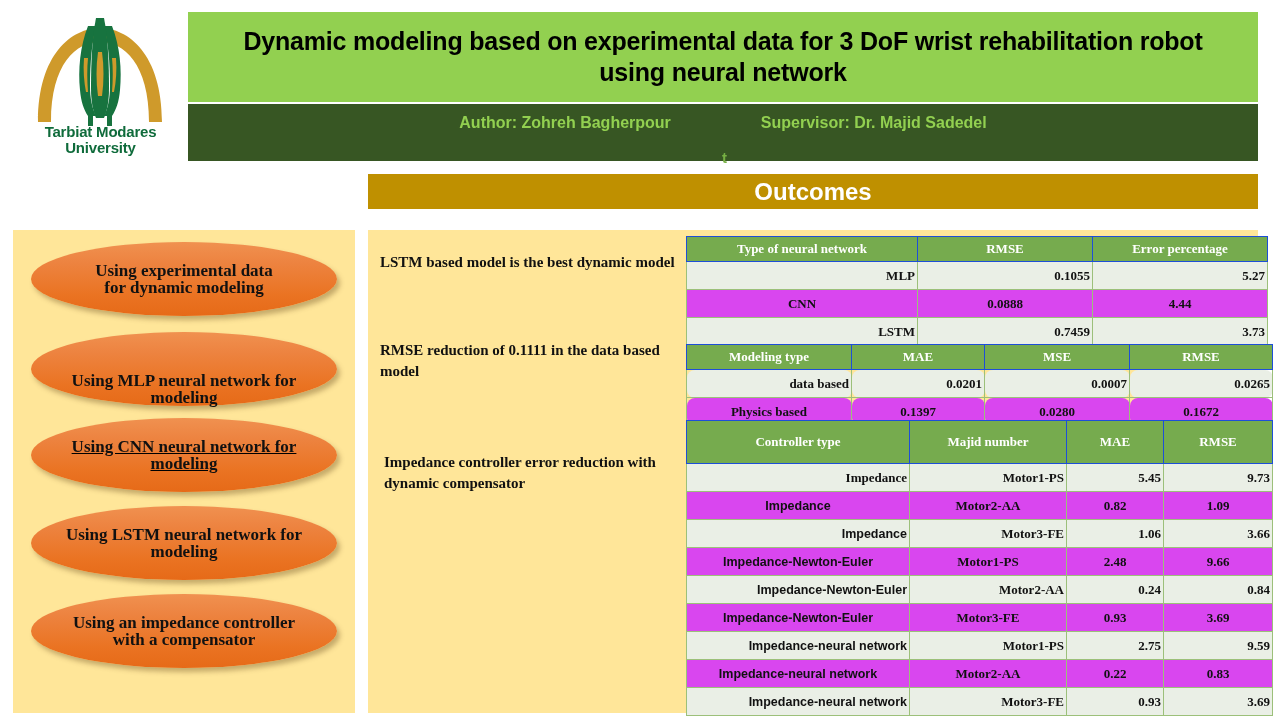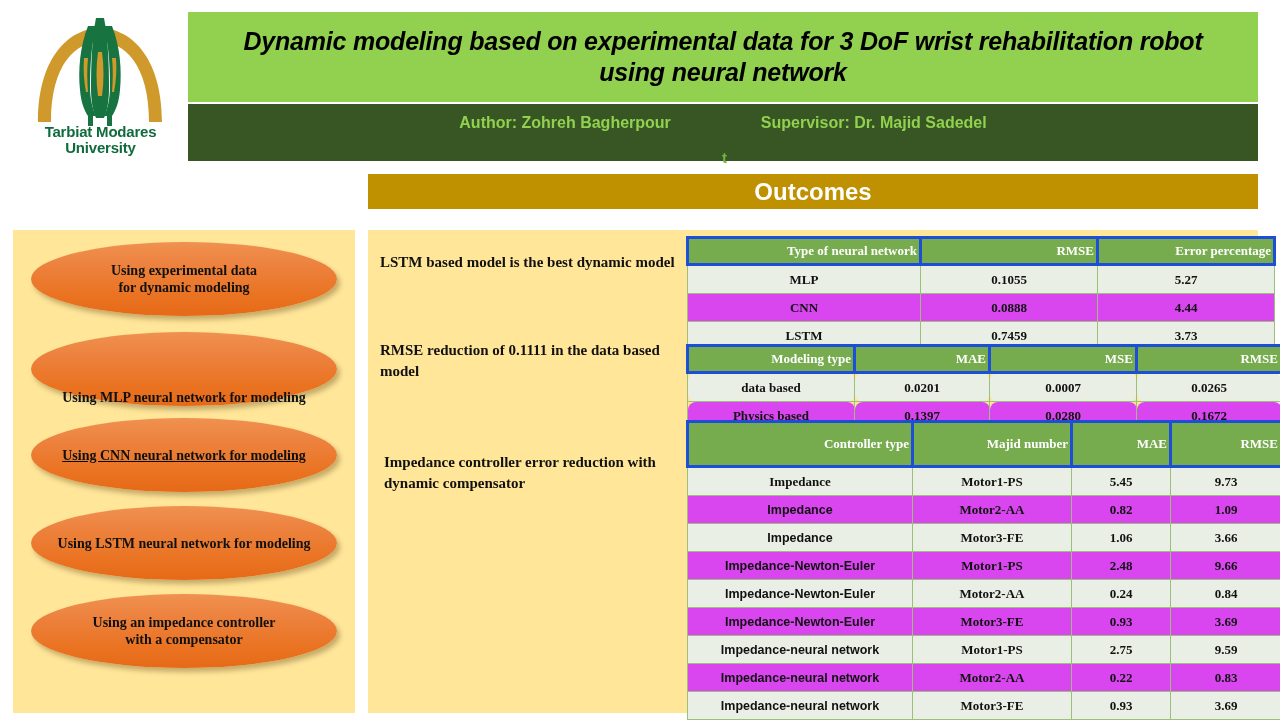"Dynamic modeling based on experimental" .title-bar { font-style: italic -> none }
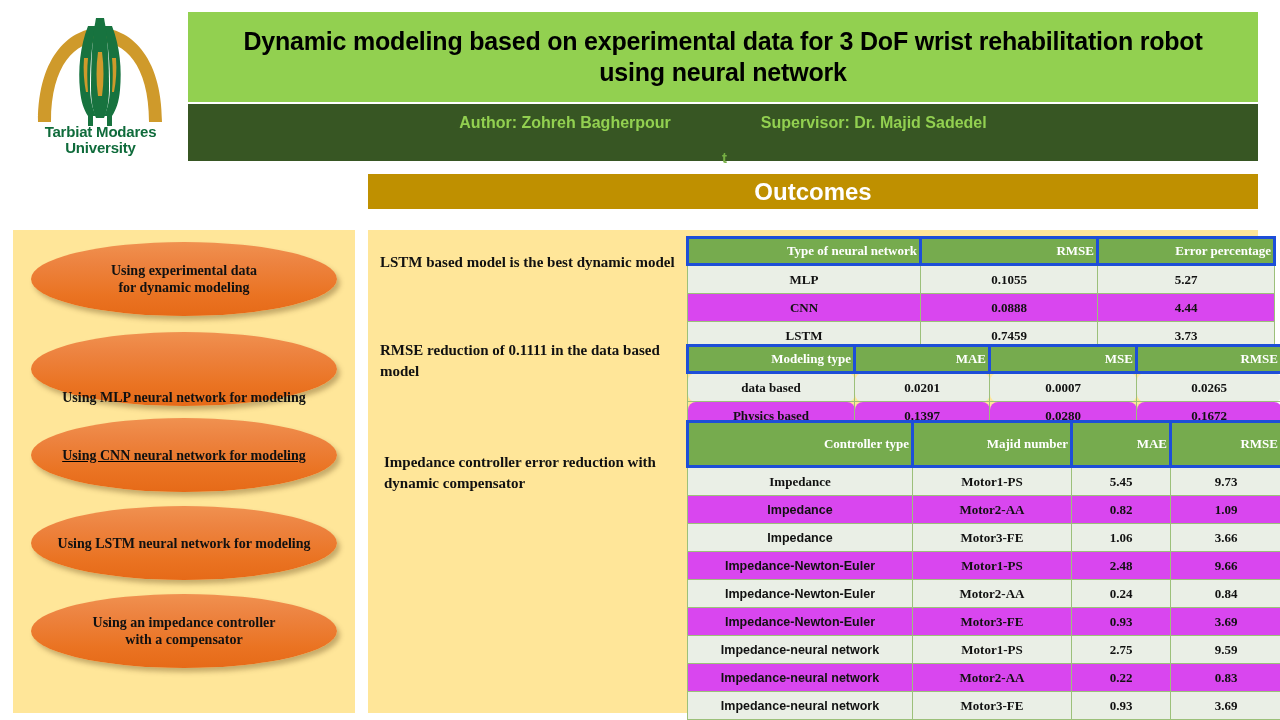"Type of neural network" .tbl th { border: 3px solid #1d4ed8 -> 1px solid #1d4ed8; text-align: right -> center }
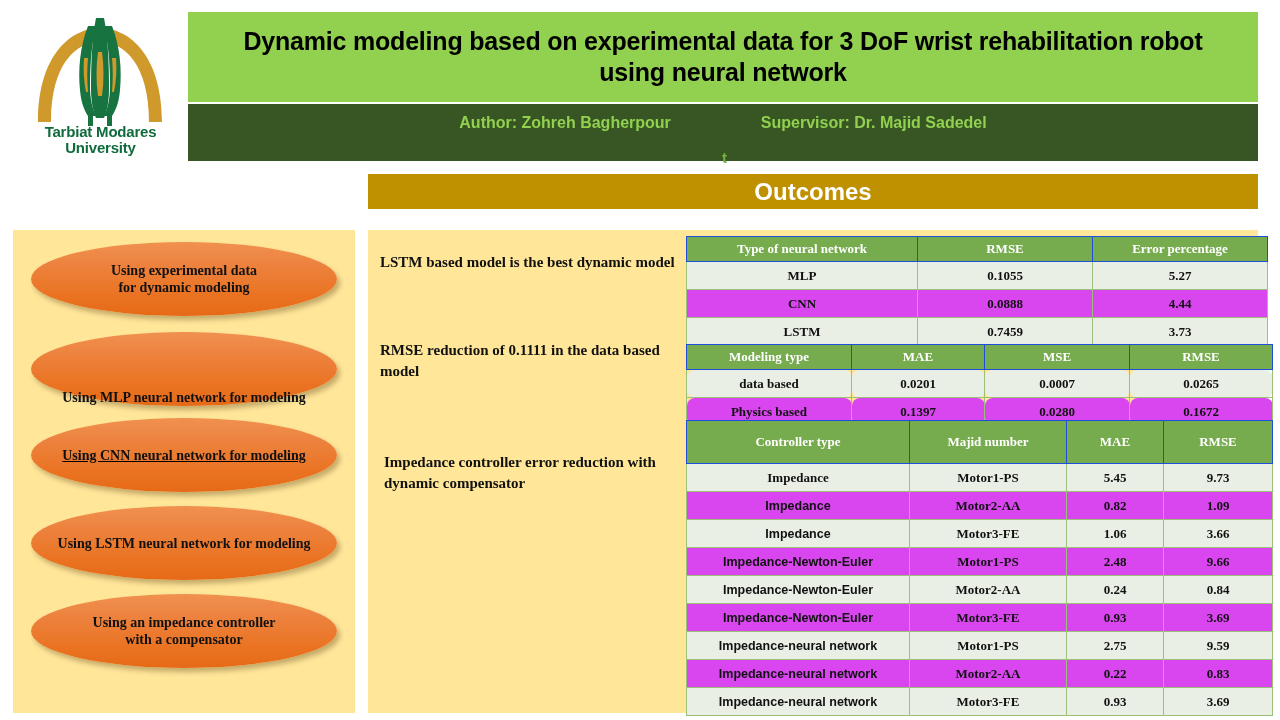"Using experimental data" .ellipse span { font-size: 14px -> 17px }
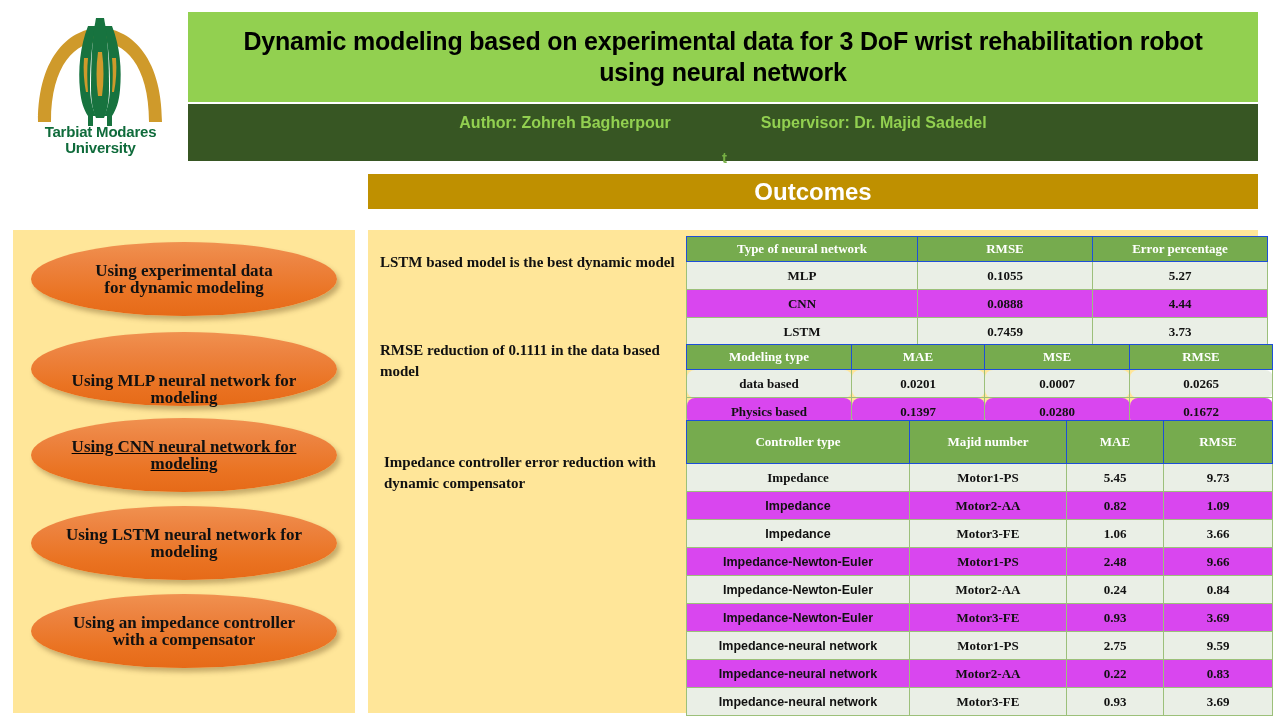"MLP" .tbl tr.even td { text-align: none -> right }
